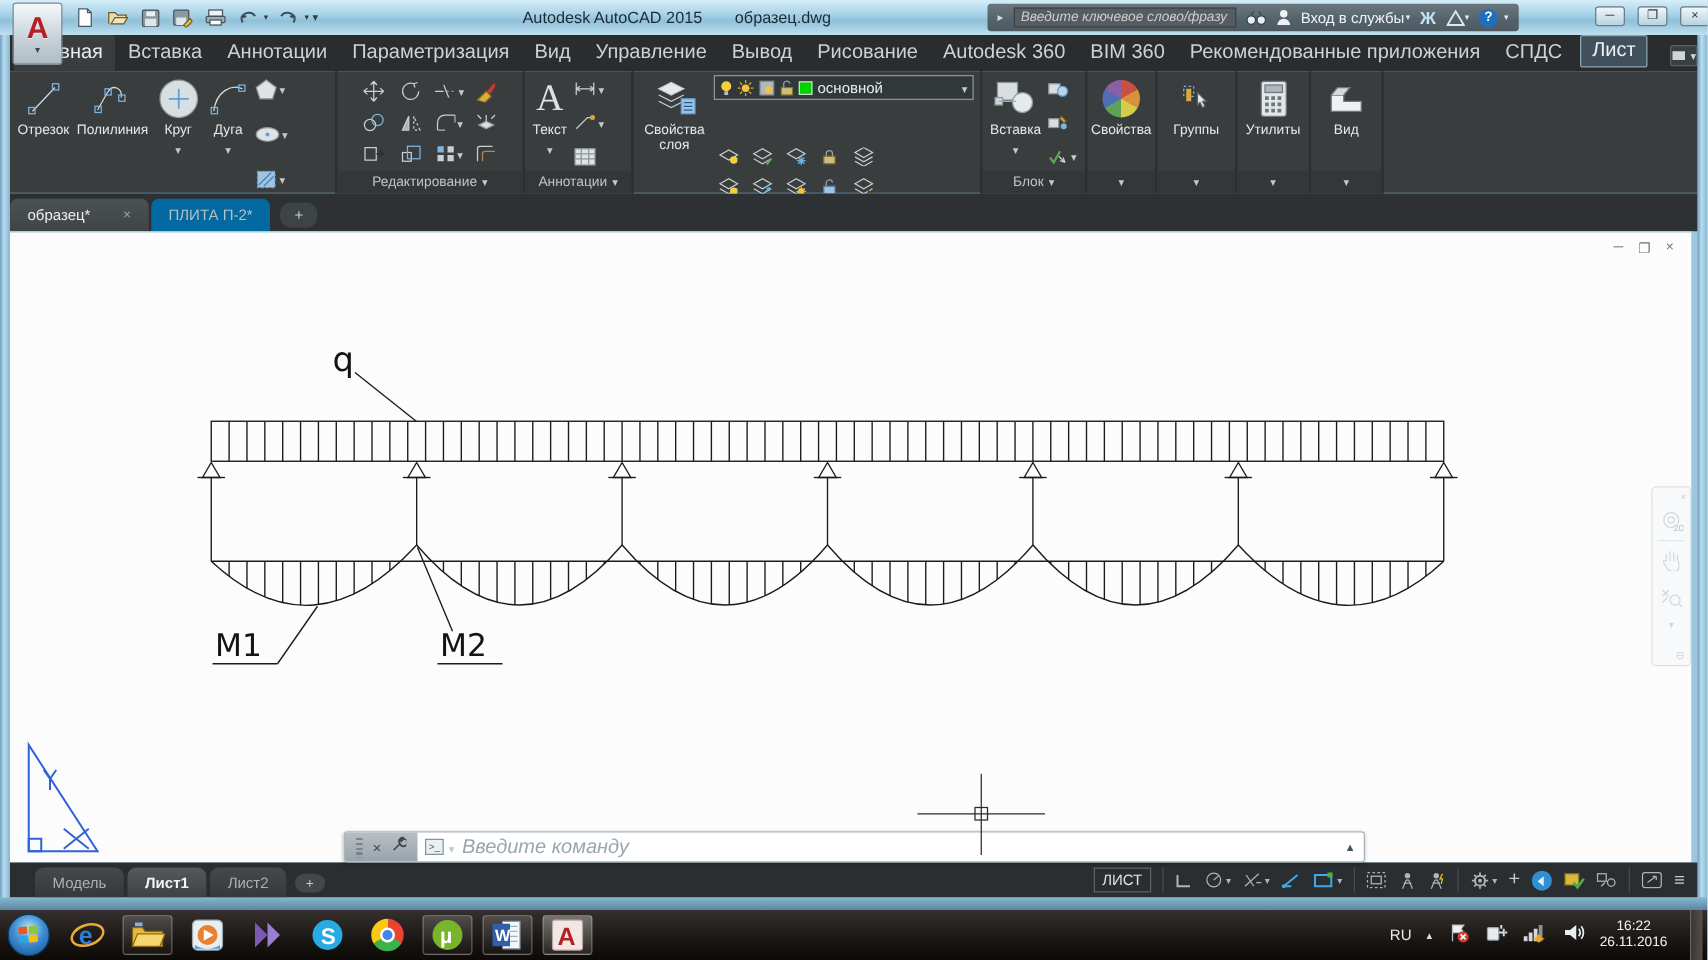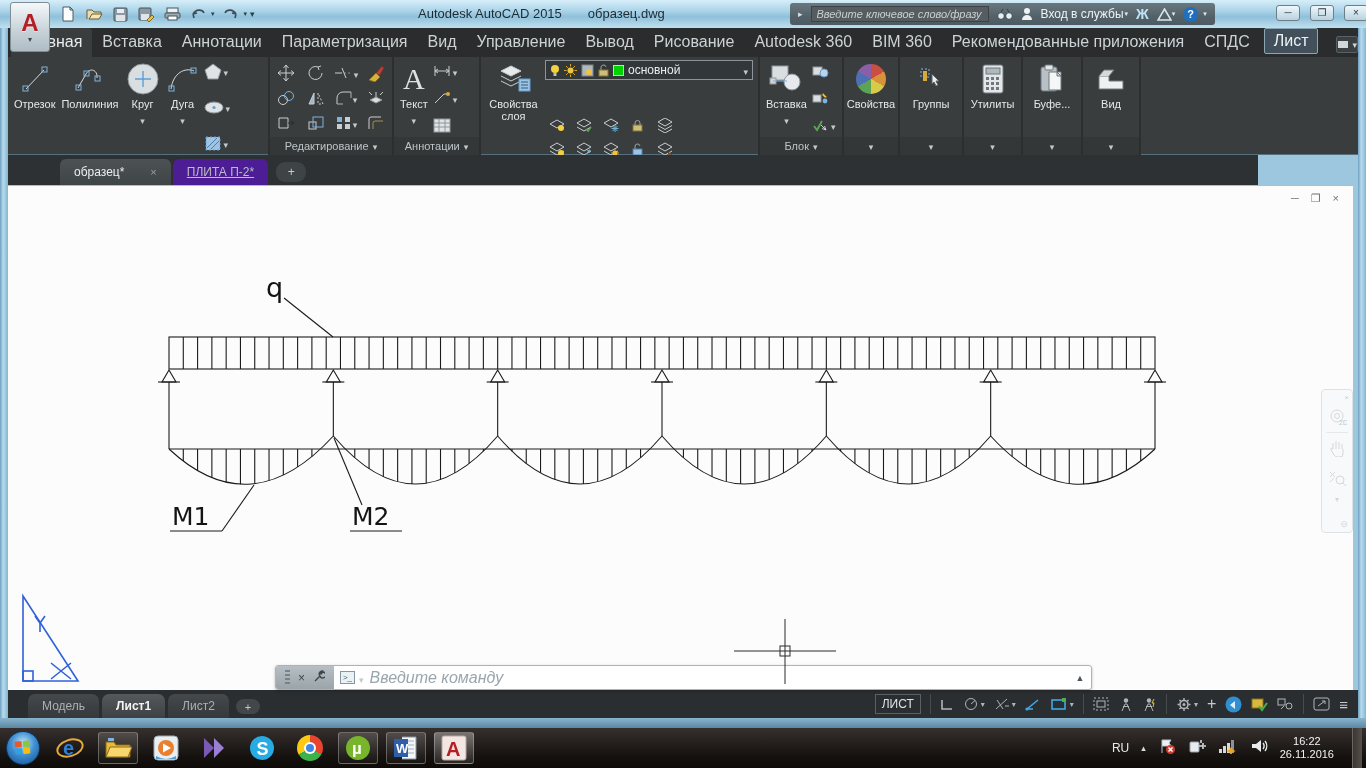"Буфе..." div.panel { html: <div> <div> <div> <span> <svg> <rect></rect> <rect></rect> <path></path> <path></path> </svg> </span> <span>Буфе...</span> </div> </div> <div> <span></span> </div> </div> -> none }
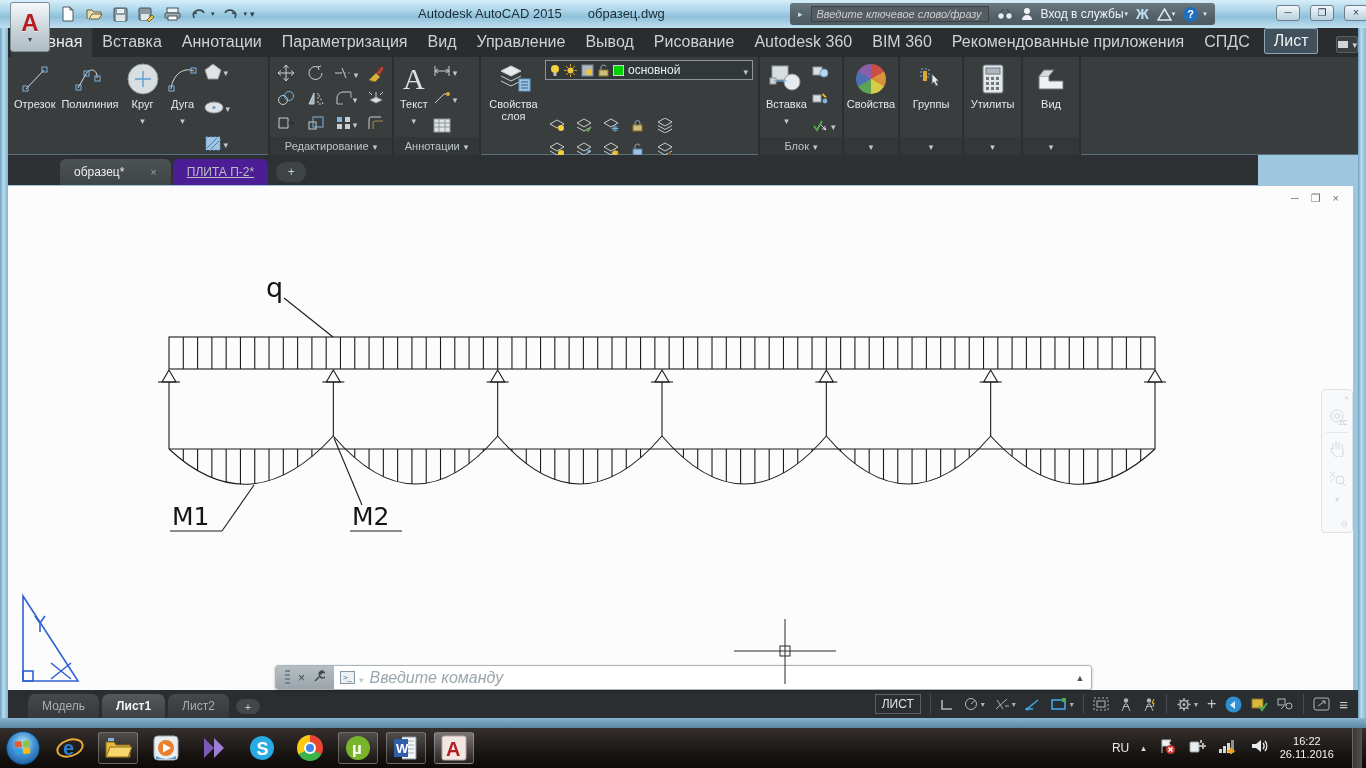"Редактирование" div.panel { width: 124px -> 150px }
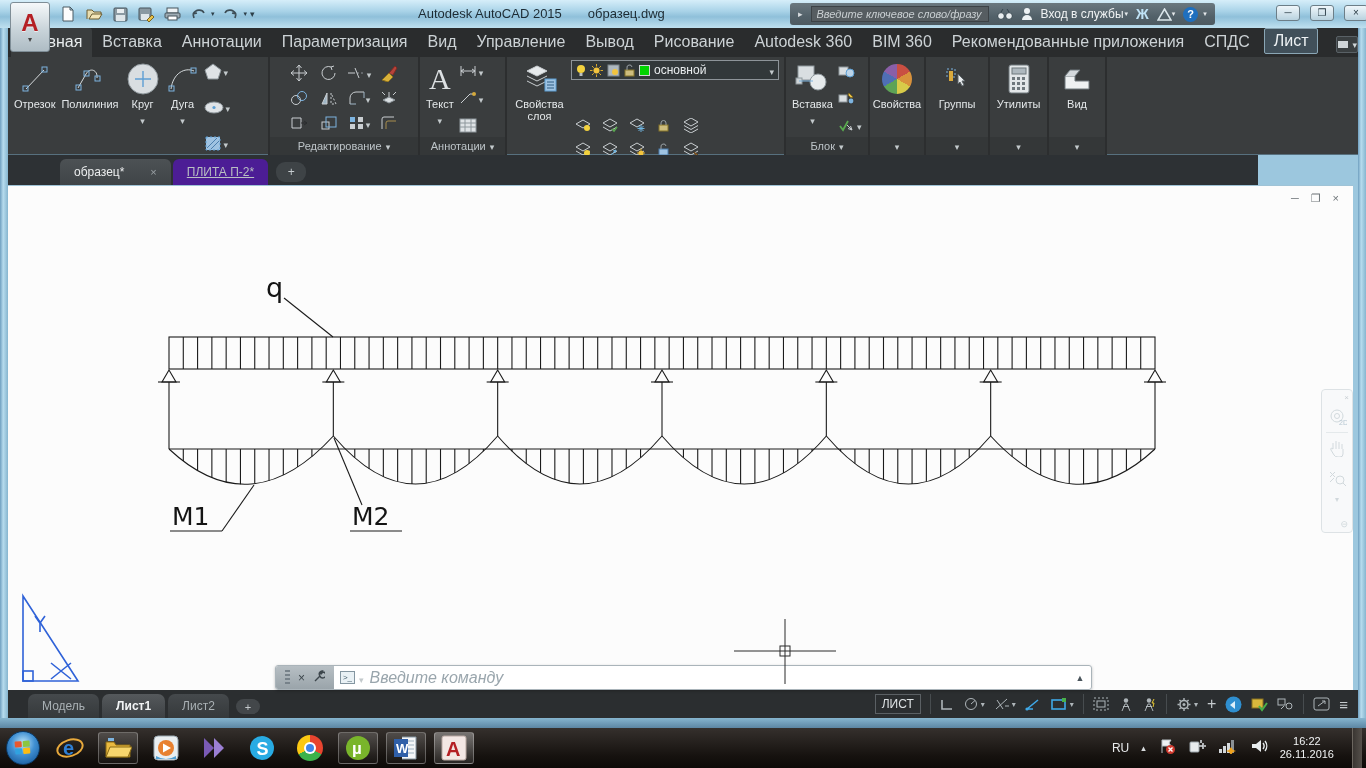"образец*" #filetabs { padding-left: 52px -> none; width: 1250px -> 1350px }
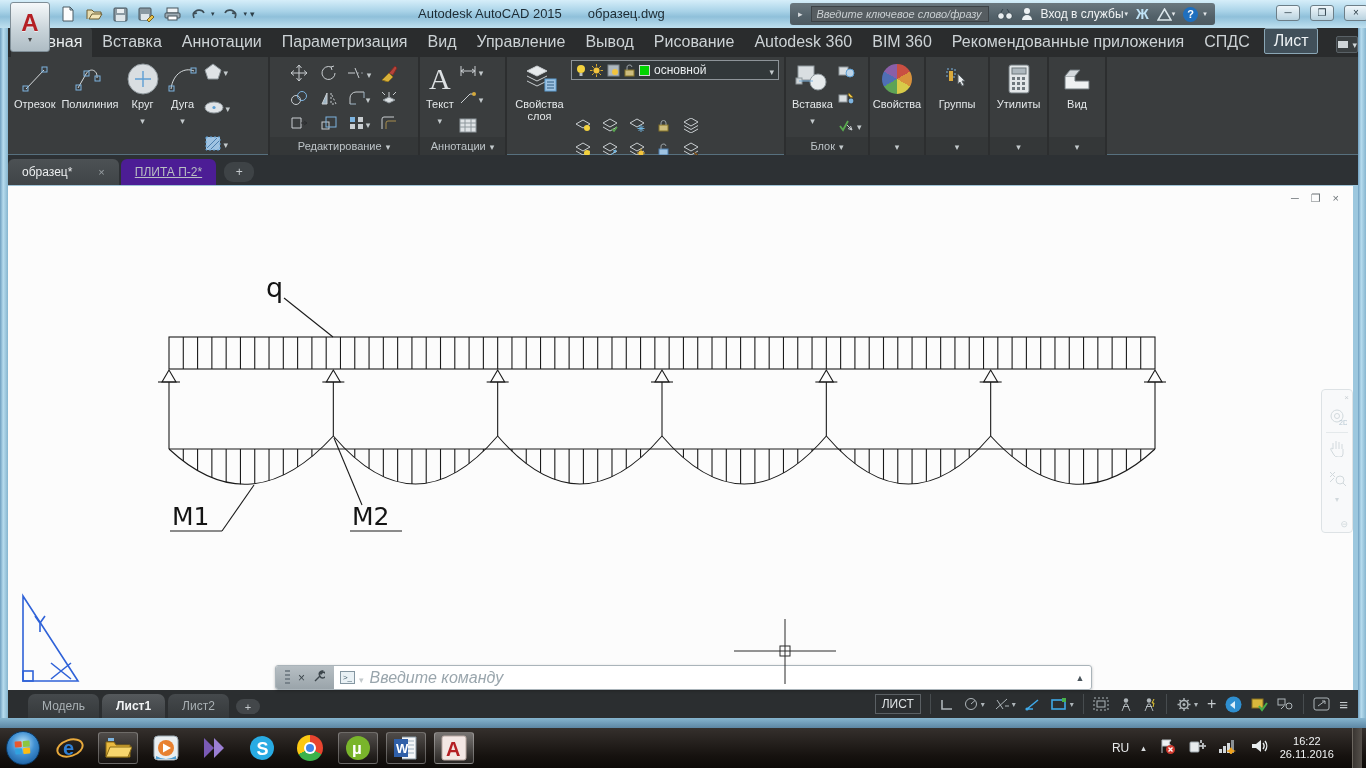"ПЛИТА П-2*" .ftab.inactive { background: #4c1d95 -> #0369a1; text-decoration: underline -> none }
